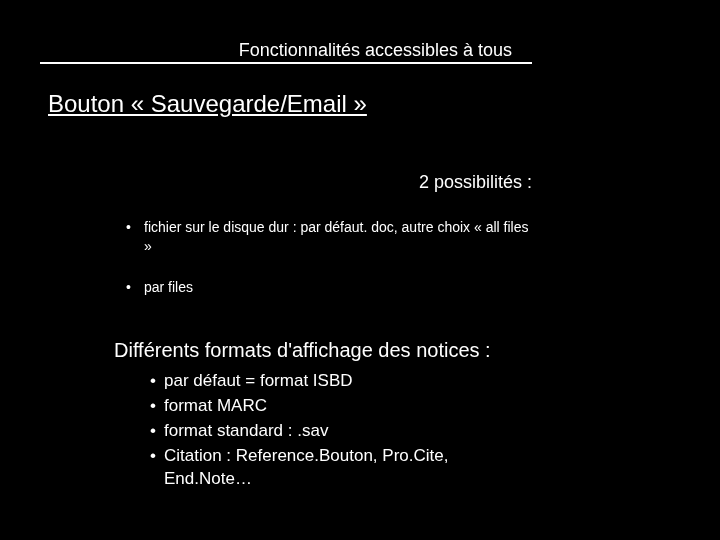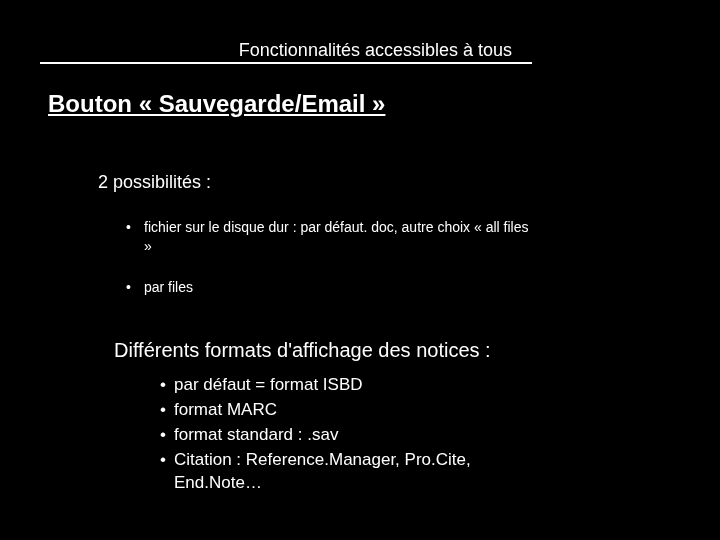"Bouton « Sauvegarde/Email »" .slide-title { font-weight: bold -> none }
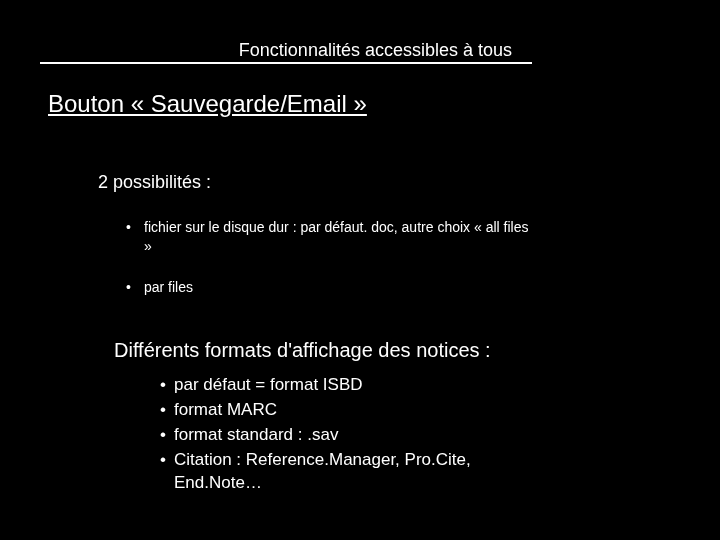"2 possibilités :" .intro { text-align: none -> right }
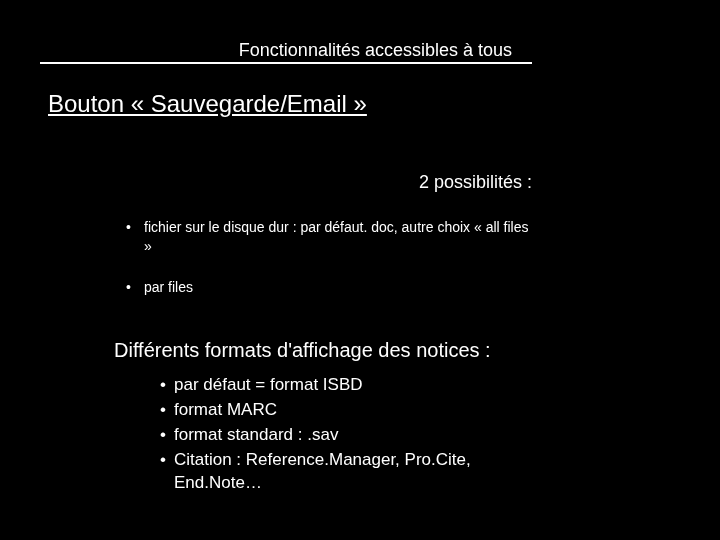"par défaut = format ISBD" .bullets2 { margin: 10px -> 0 }
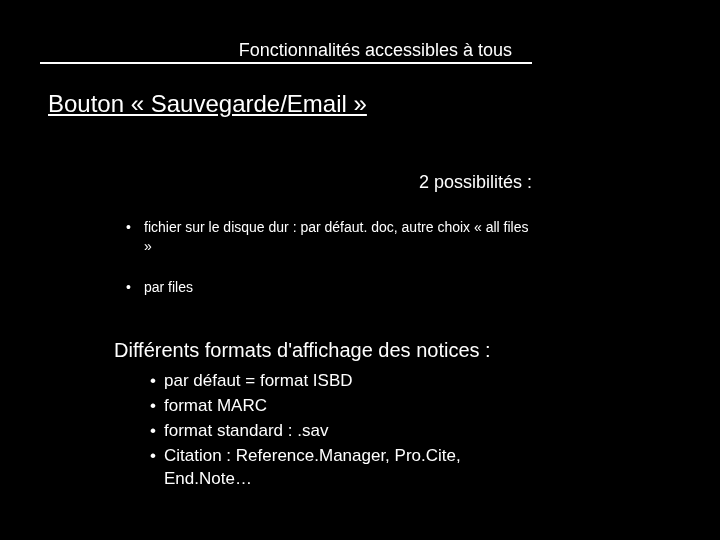"Citation : Reference.Manager, Pro.Cite," li { text: Reference.Manager -> Reference.Bouton }
